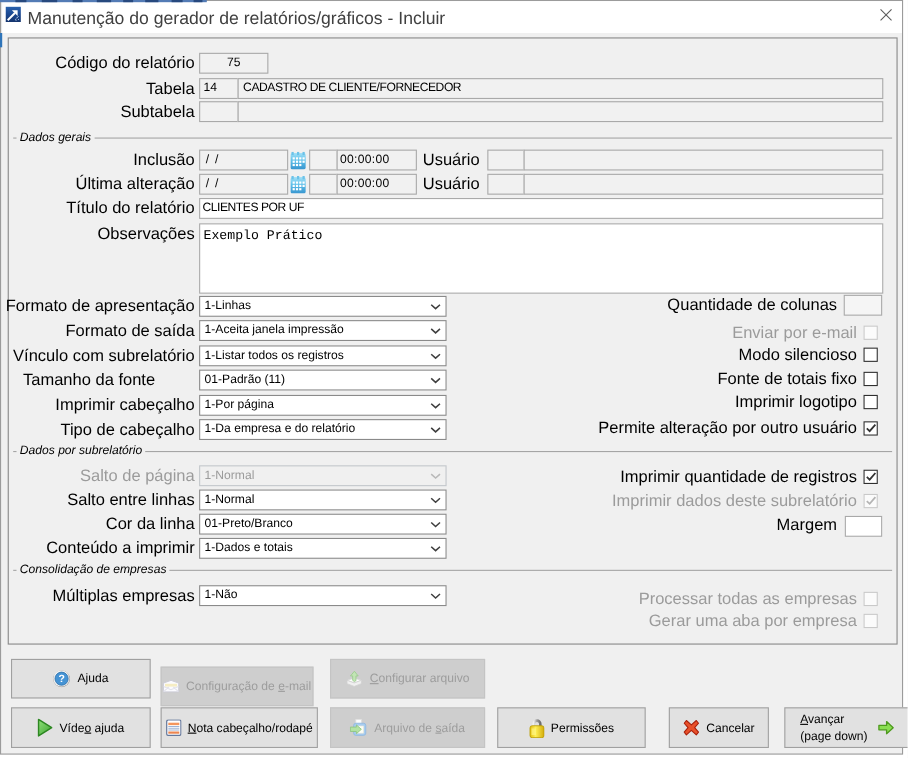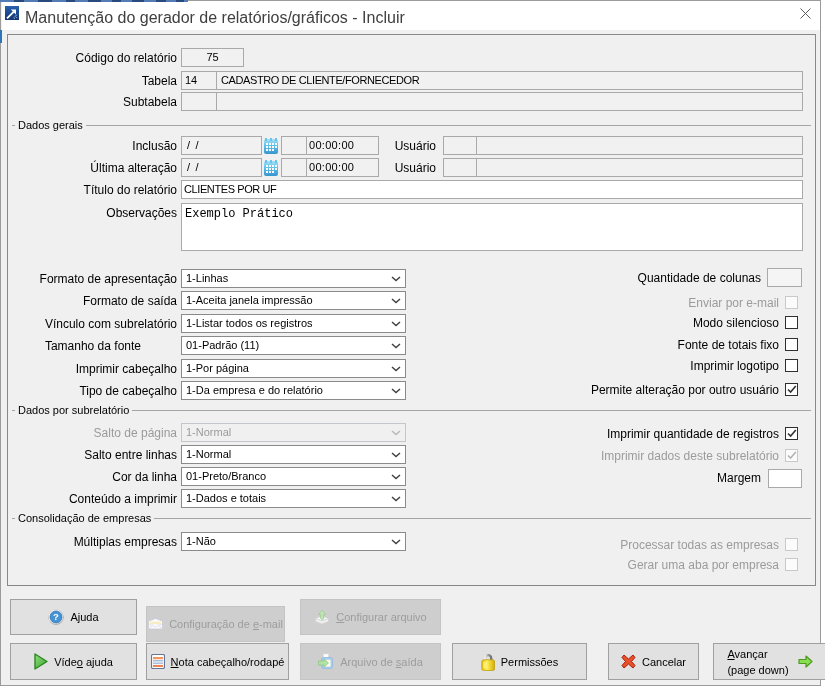"Código do relatório" .lbl { font-size: 12px -> 15px }
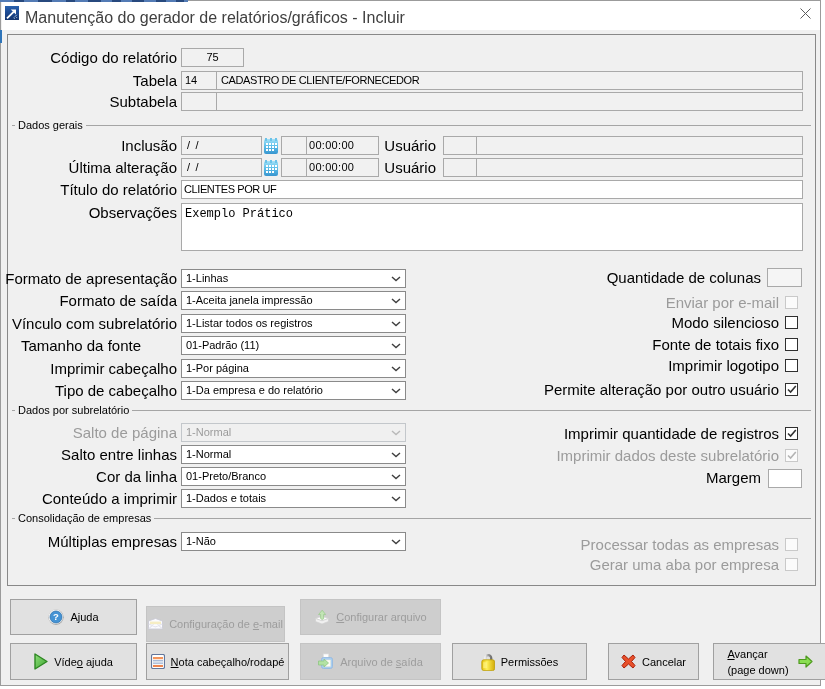"Dados gerais" .flbl { font-style: none -> italic }
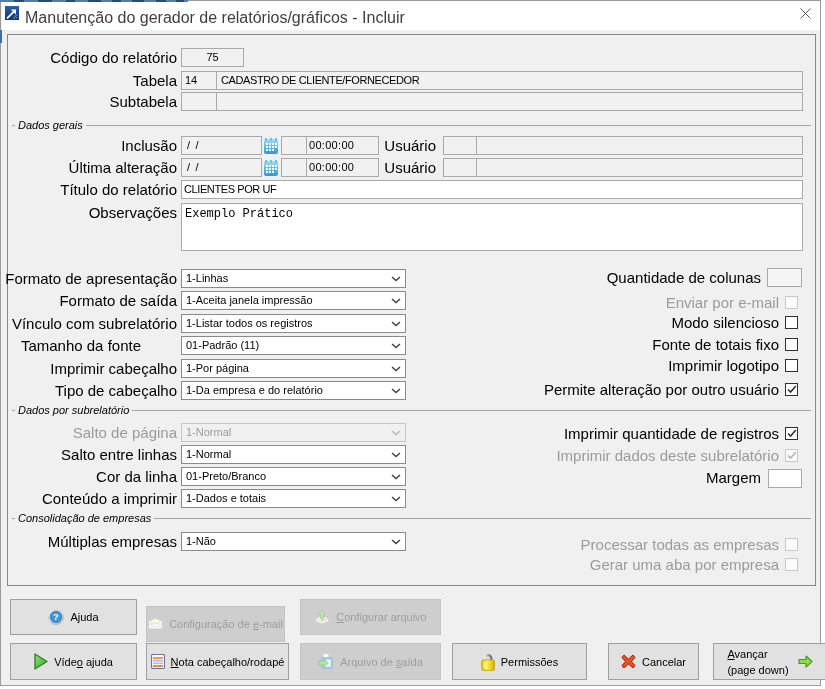"Exemplo Prático" div.abs { height: 48px -> 64px }
